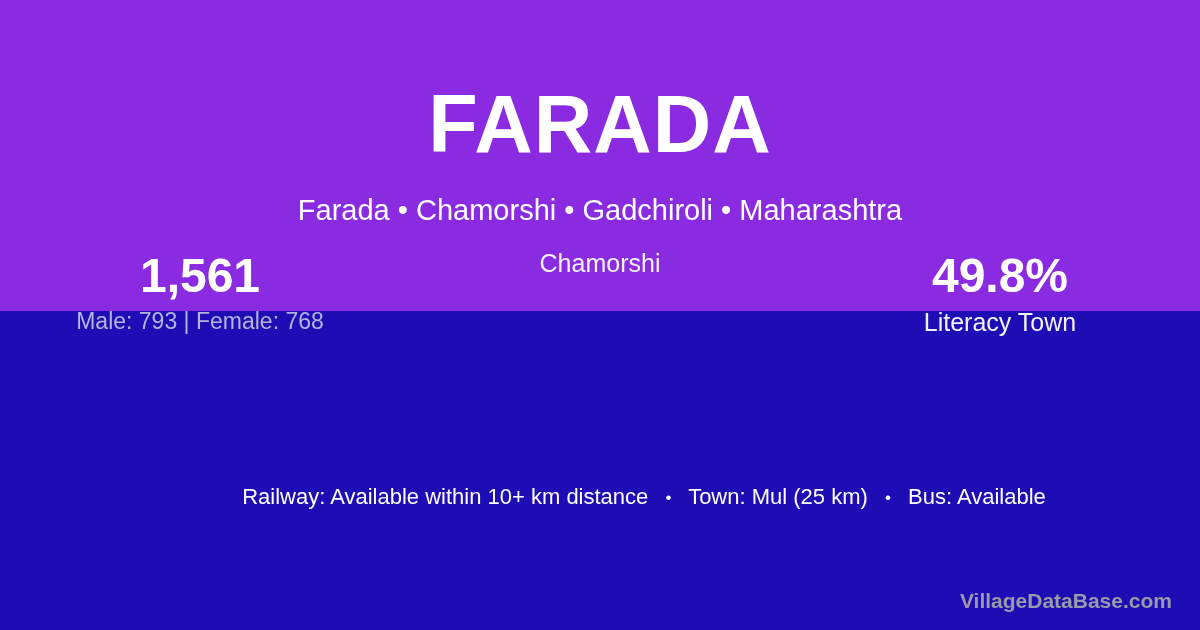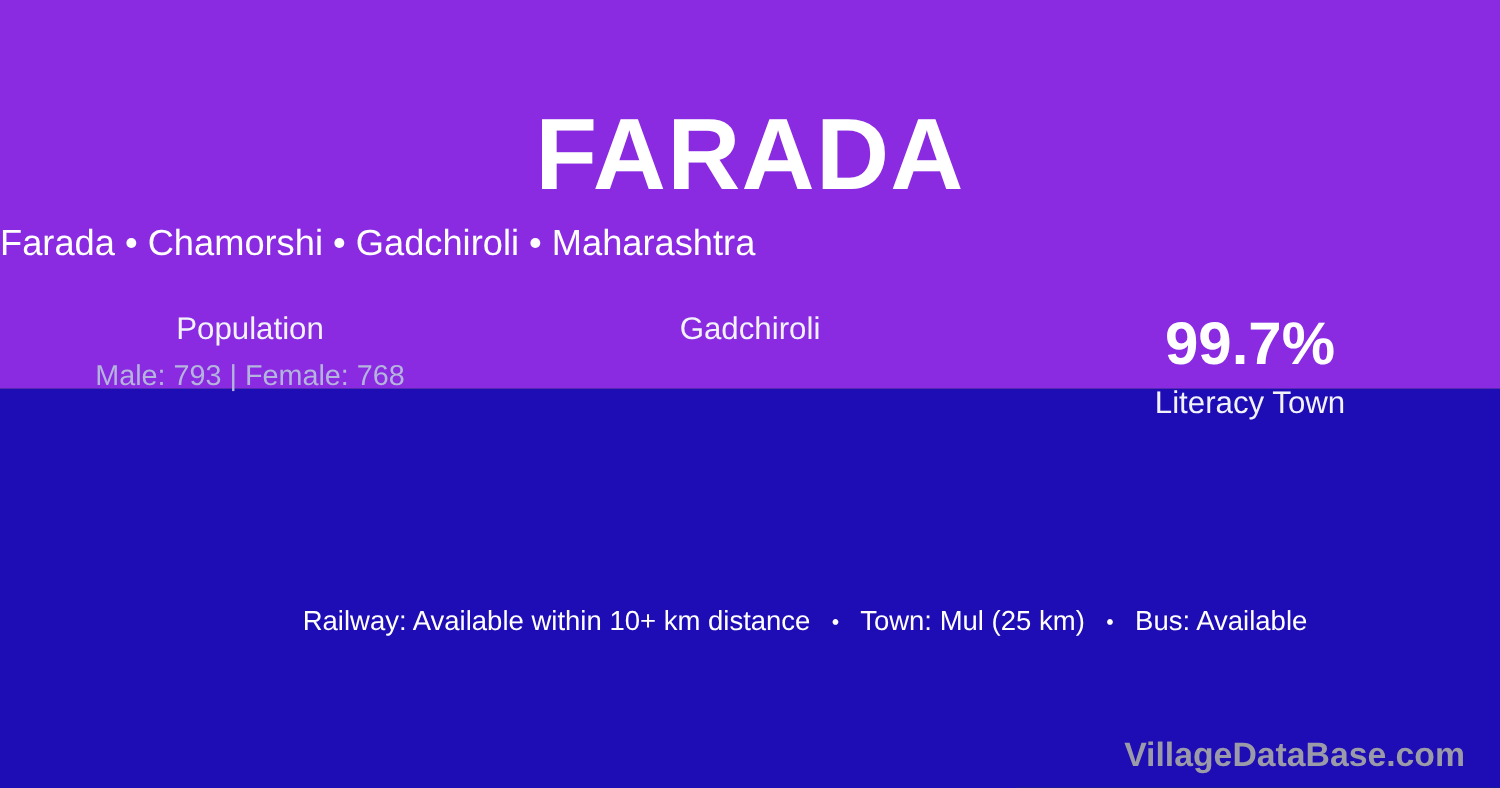"FARADA" .card { background: #14532d -> #7f1d1d }
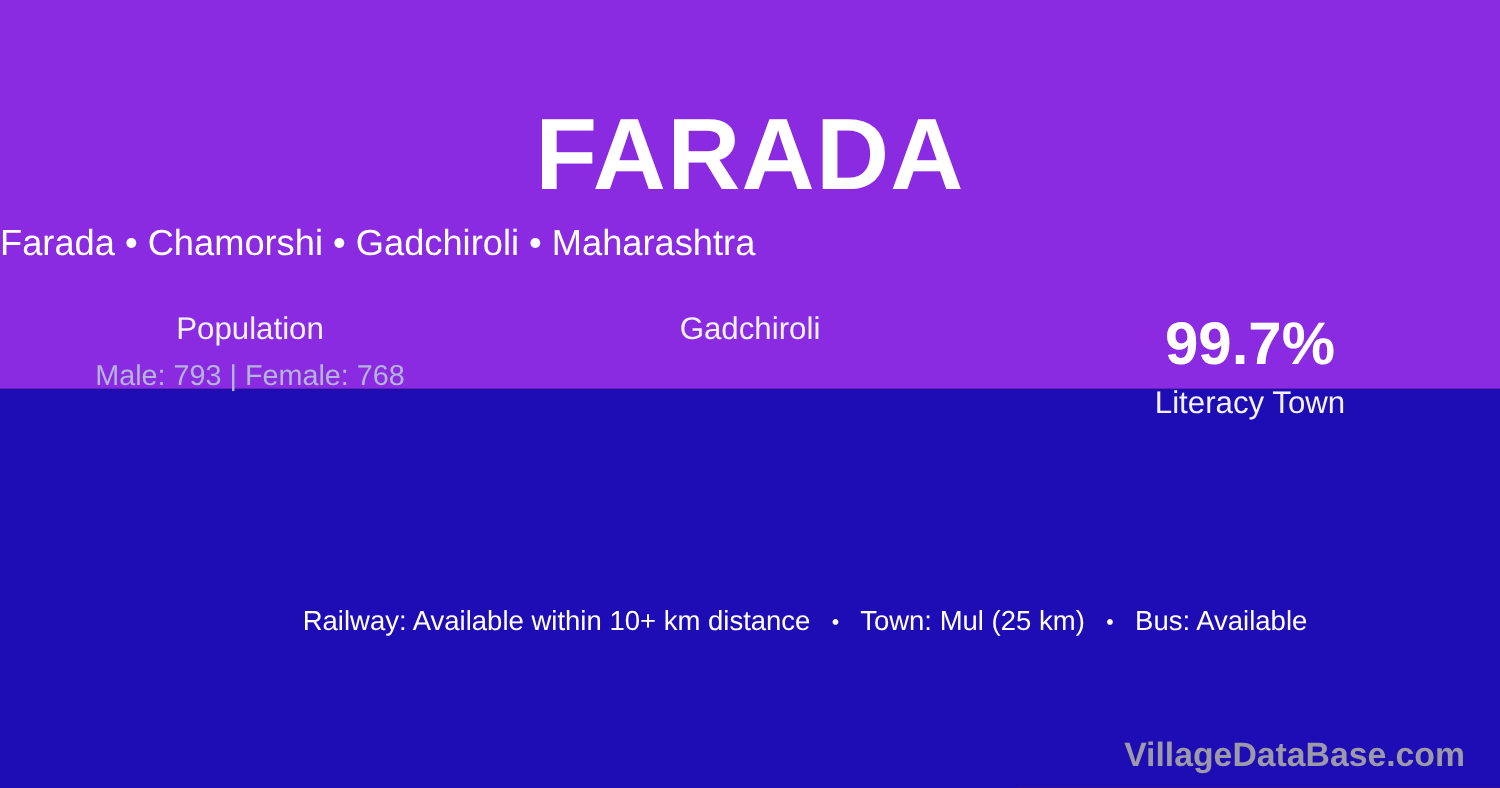"Farada • Chamorshi • Gadchiroli" .subtitle { text-align: left -> center; top: 180px -> 195px }
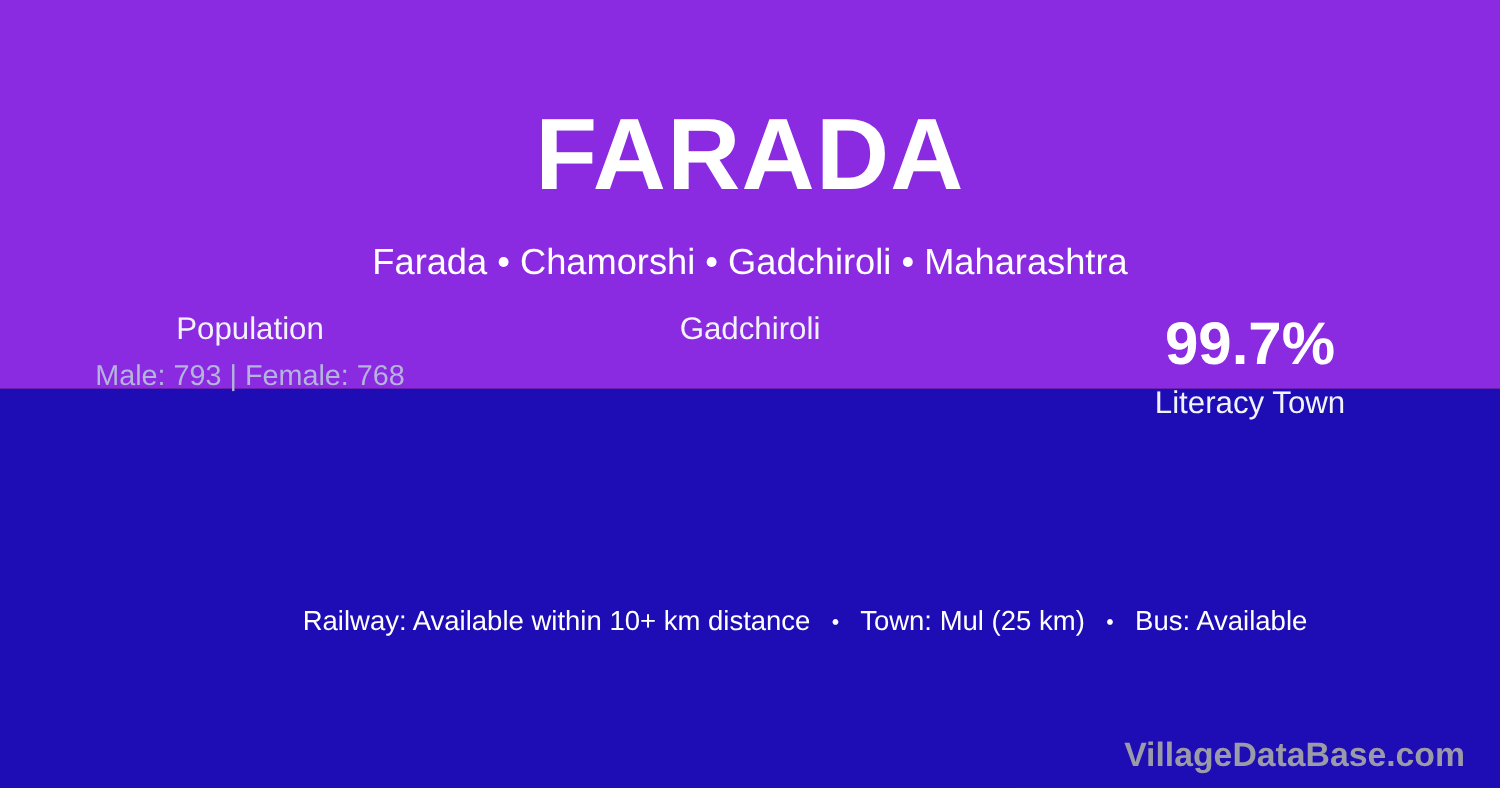"1,561" div.stat-value { html: none -> <div>1,561</div> }
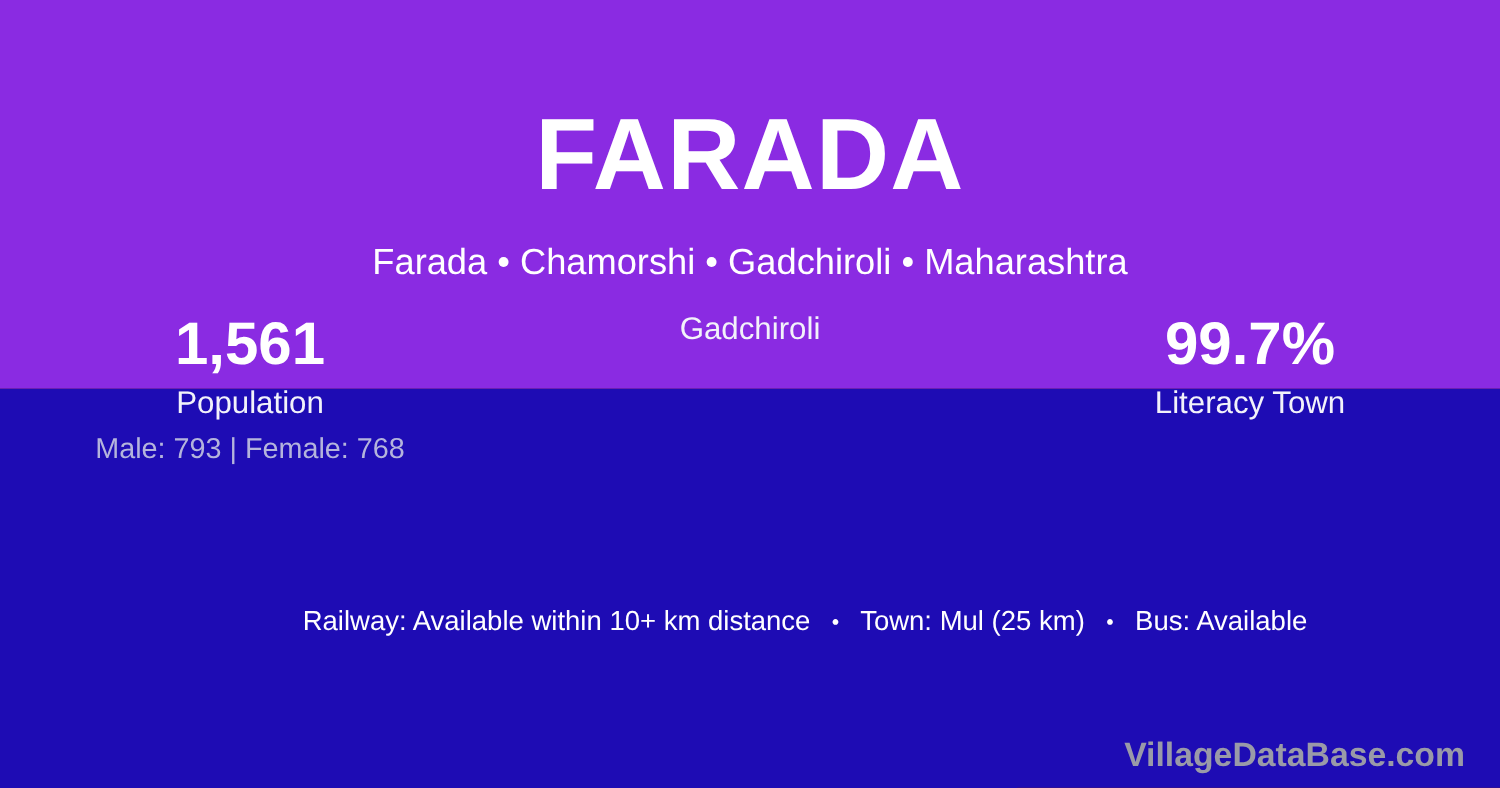"Gadchiroli" div.stat-label { text: Gadchiroli -> Chamorshi }
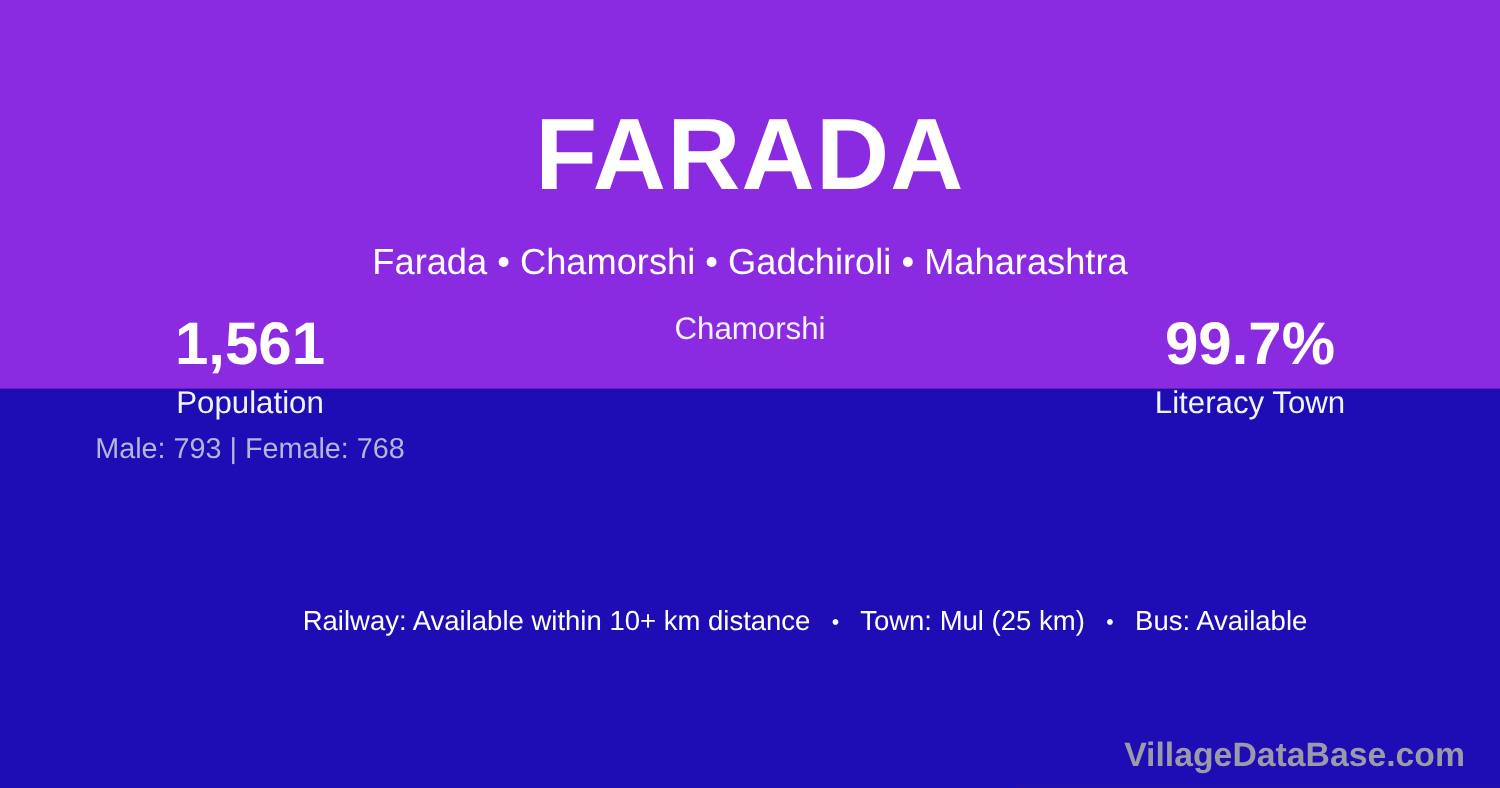"99.7%" div.stat-value { text: 99.7% -> 49.8% }
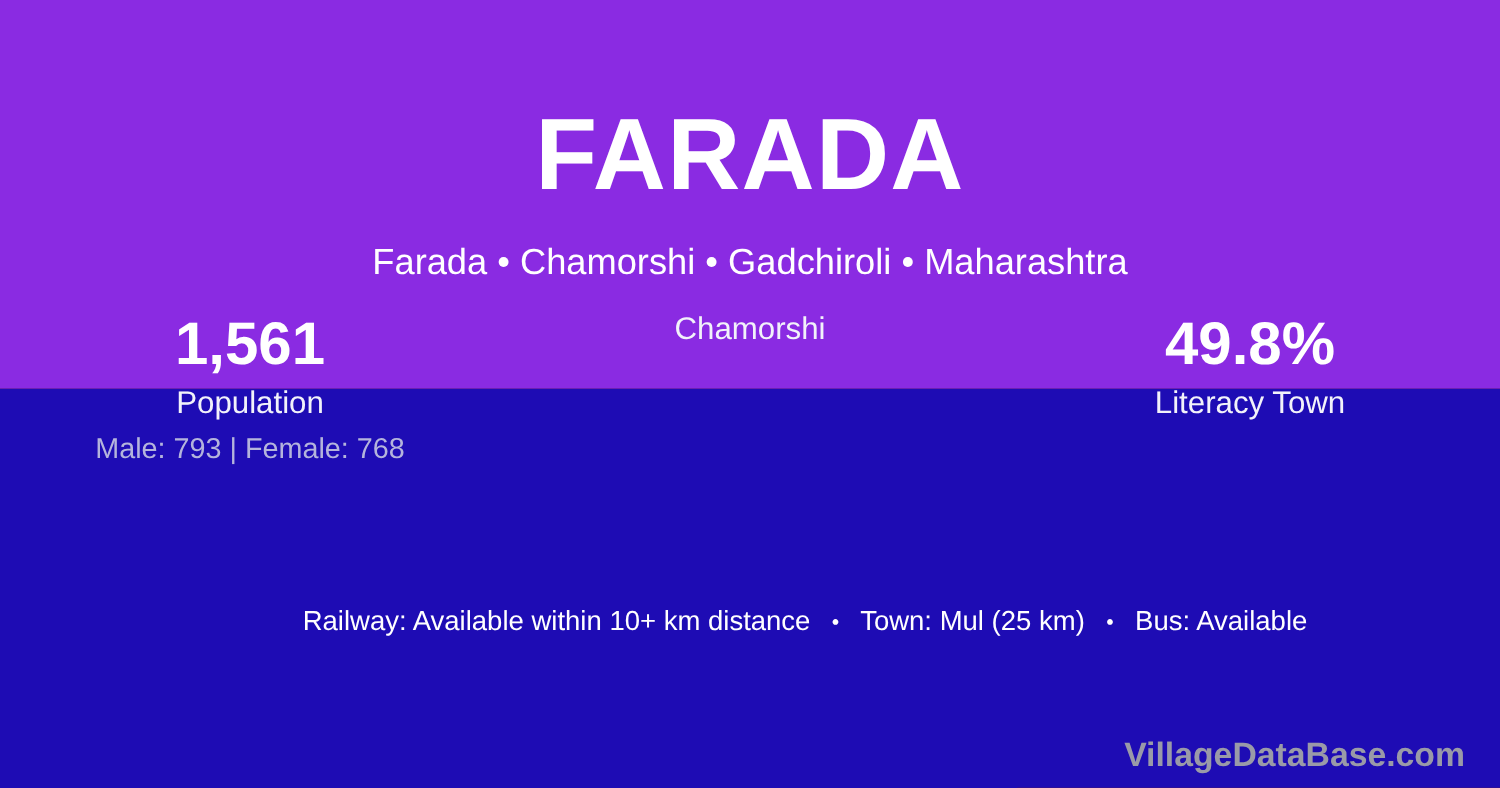"Population" div.stat-label { html: <div>Population</div> -> none }
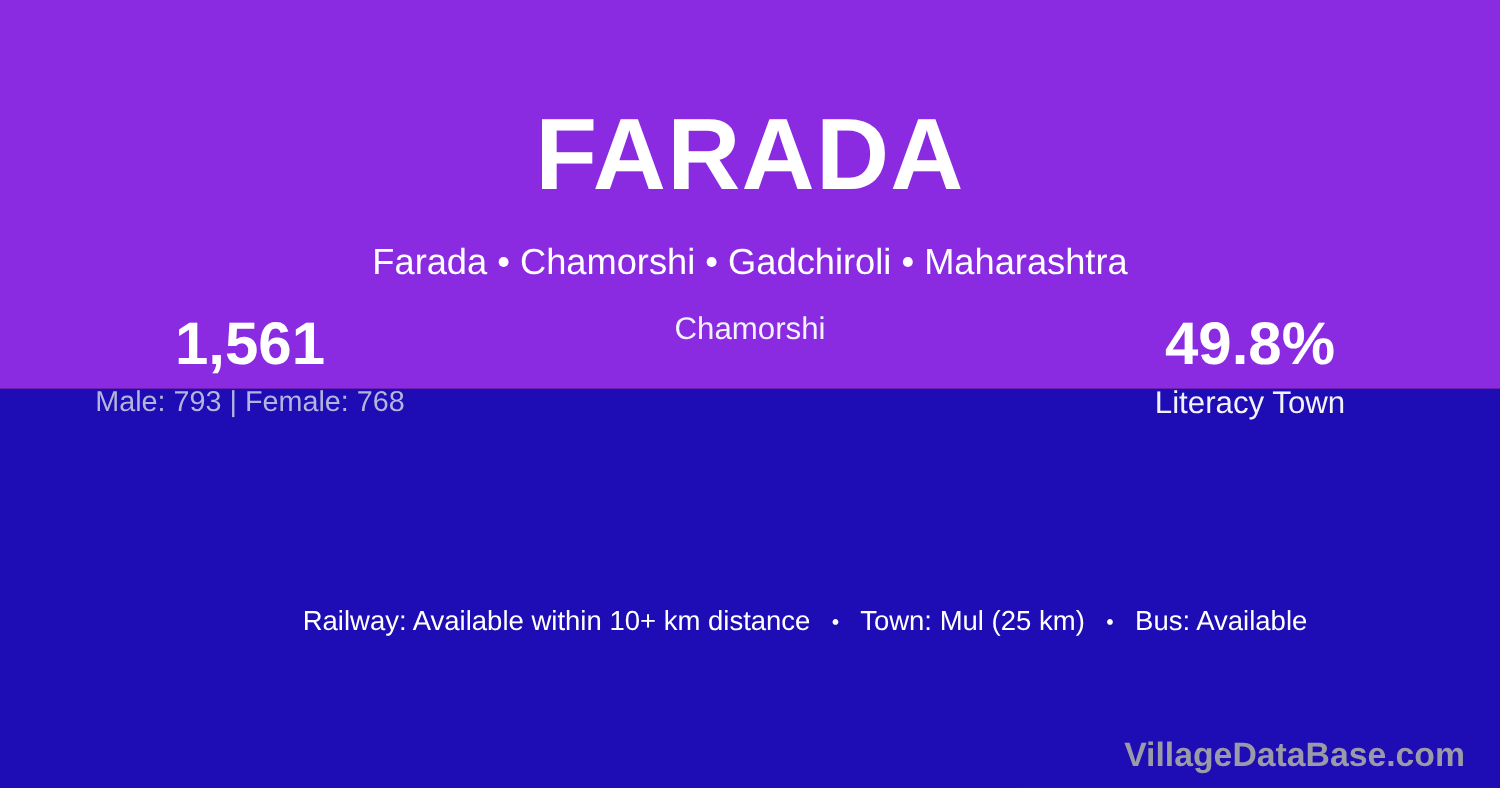"VillageDataBase.com" .footer { font-size: 27px -> 21px }
